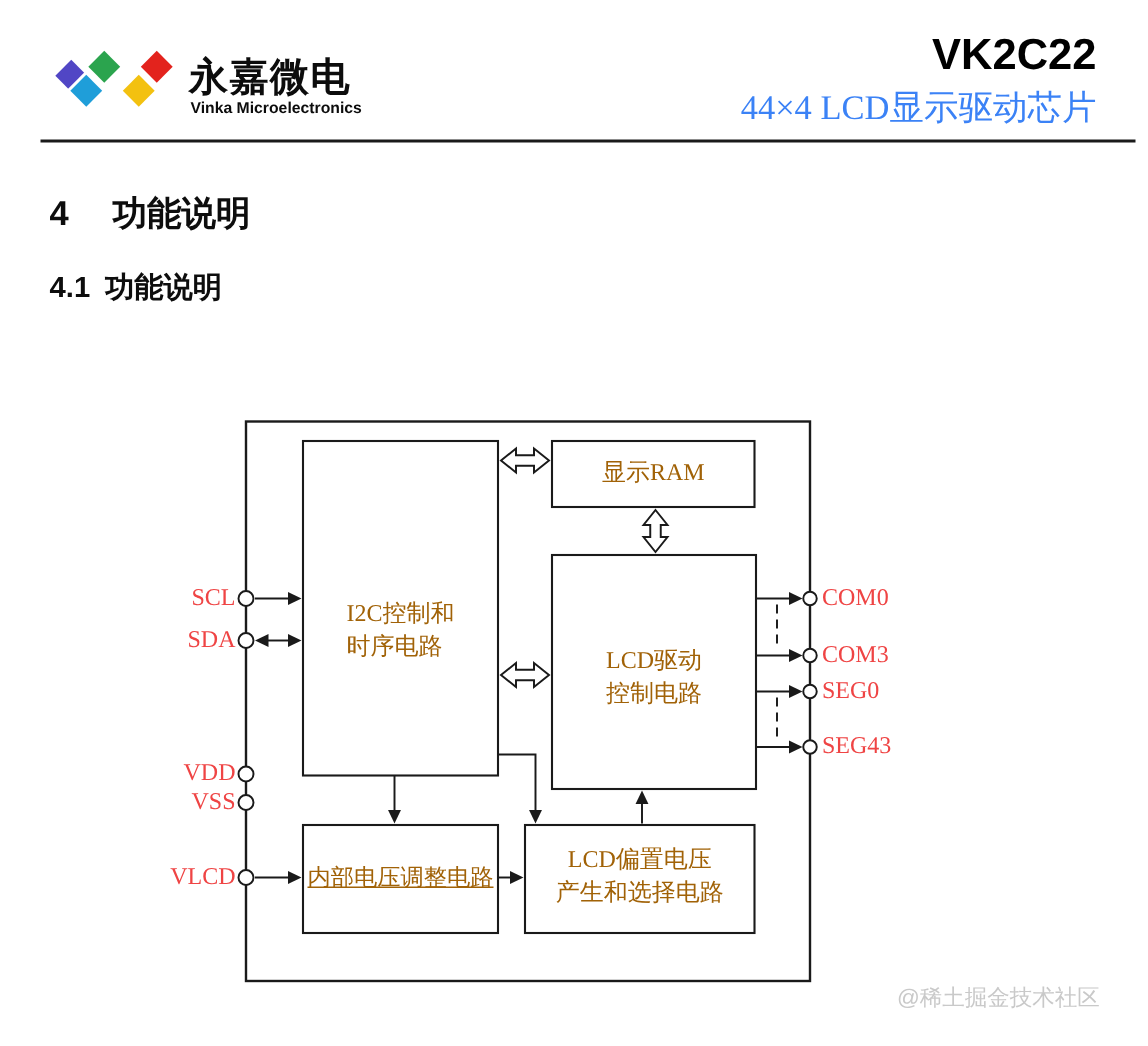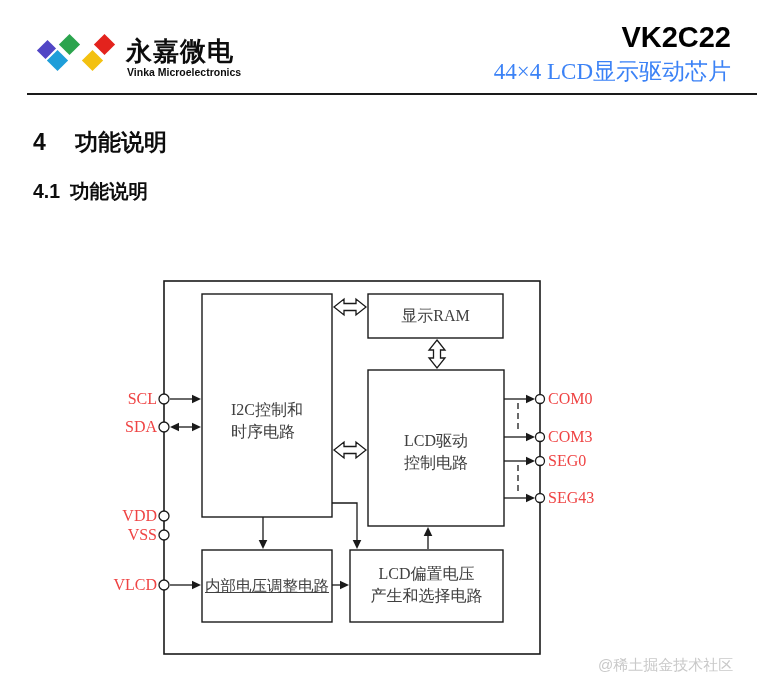"显示RAM" .blk-label { color: #404040 -> #a16207 }
